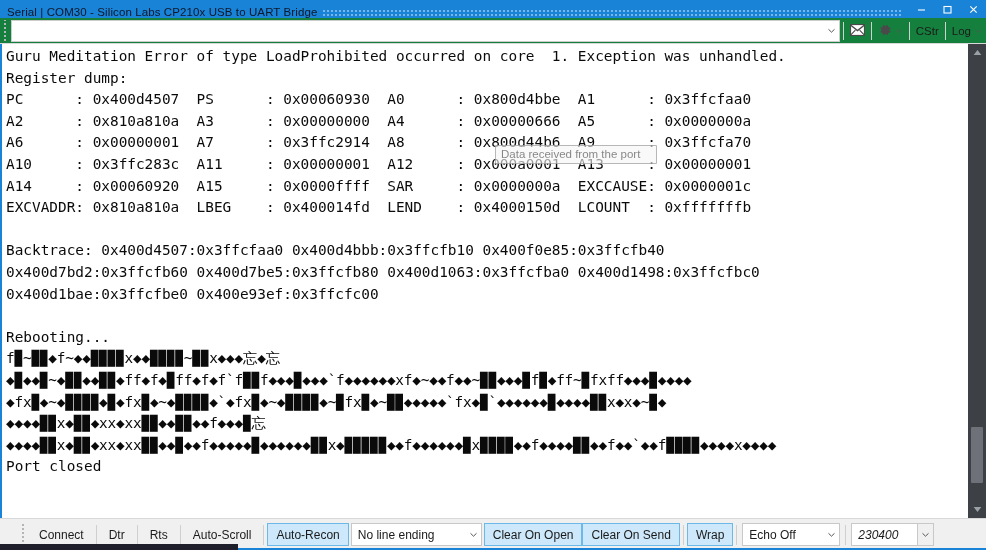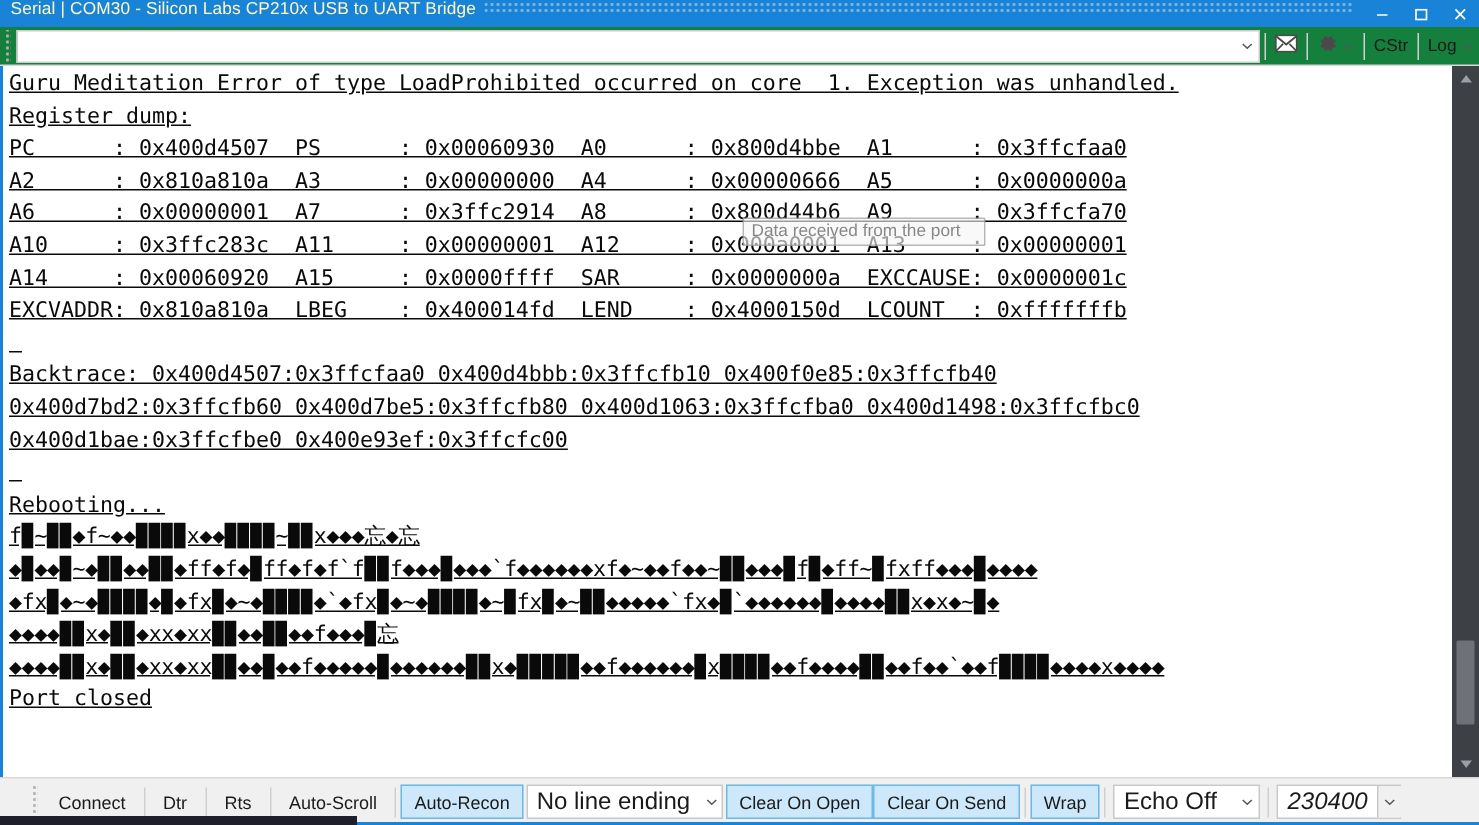"Serial | COM30 - Silicon" .titlebar { align-items: flex-start -> flex-end; color: #fef9c3 -> #0f172a }
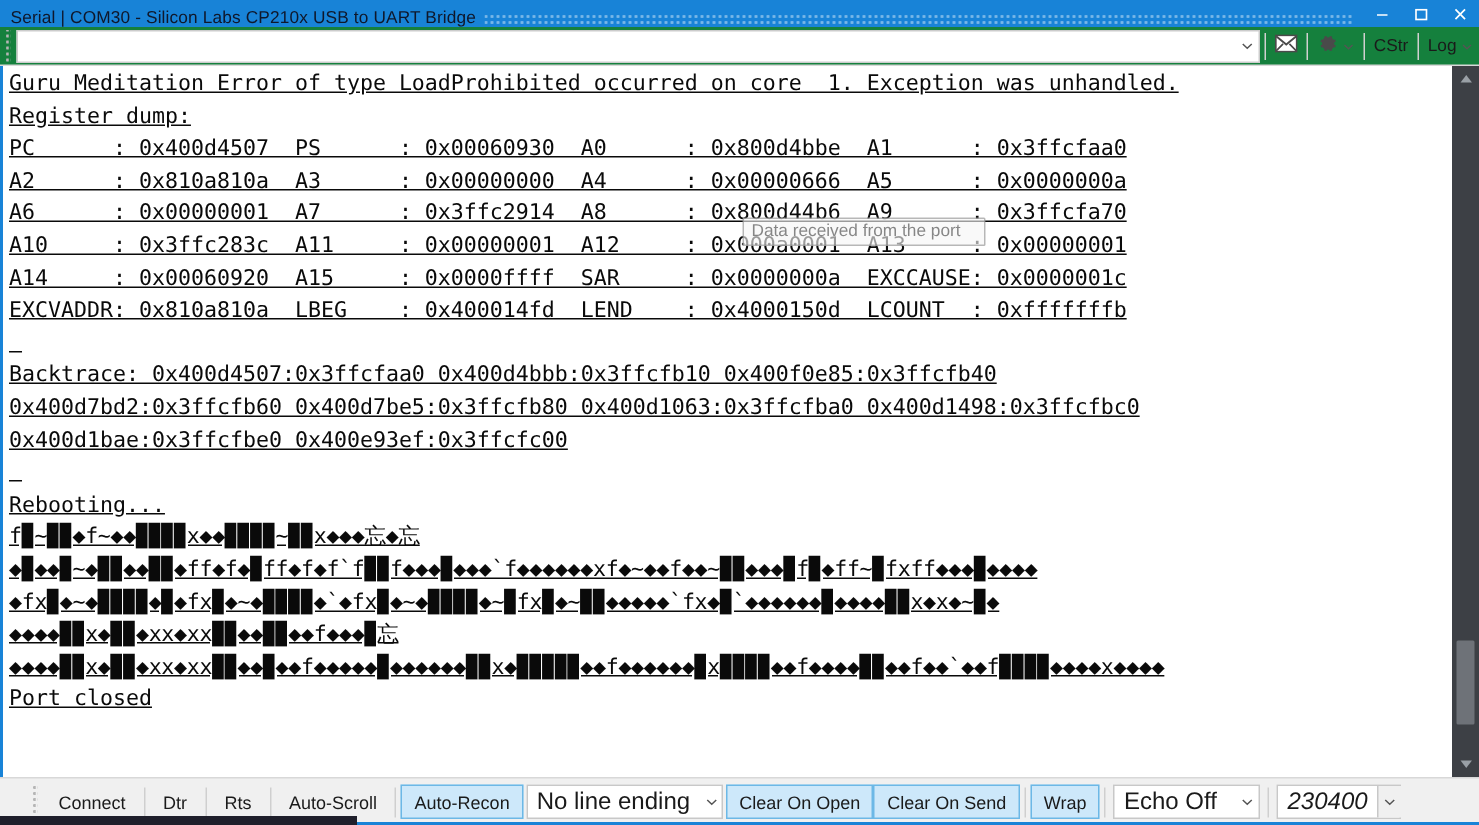"Guru Meditation Error of type" .term-pre { text-decoration: underline -> none }
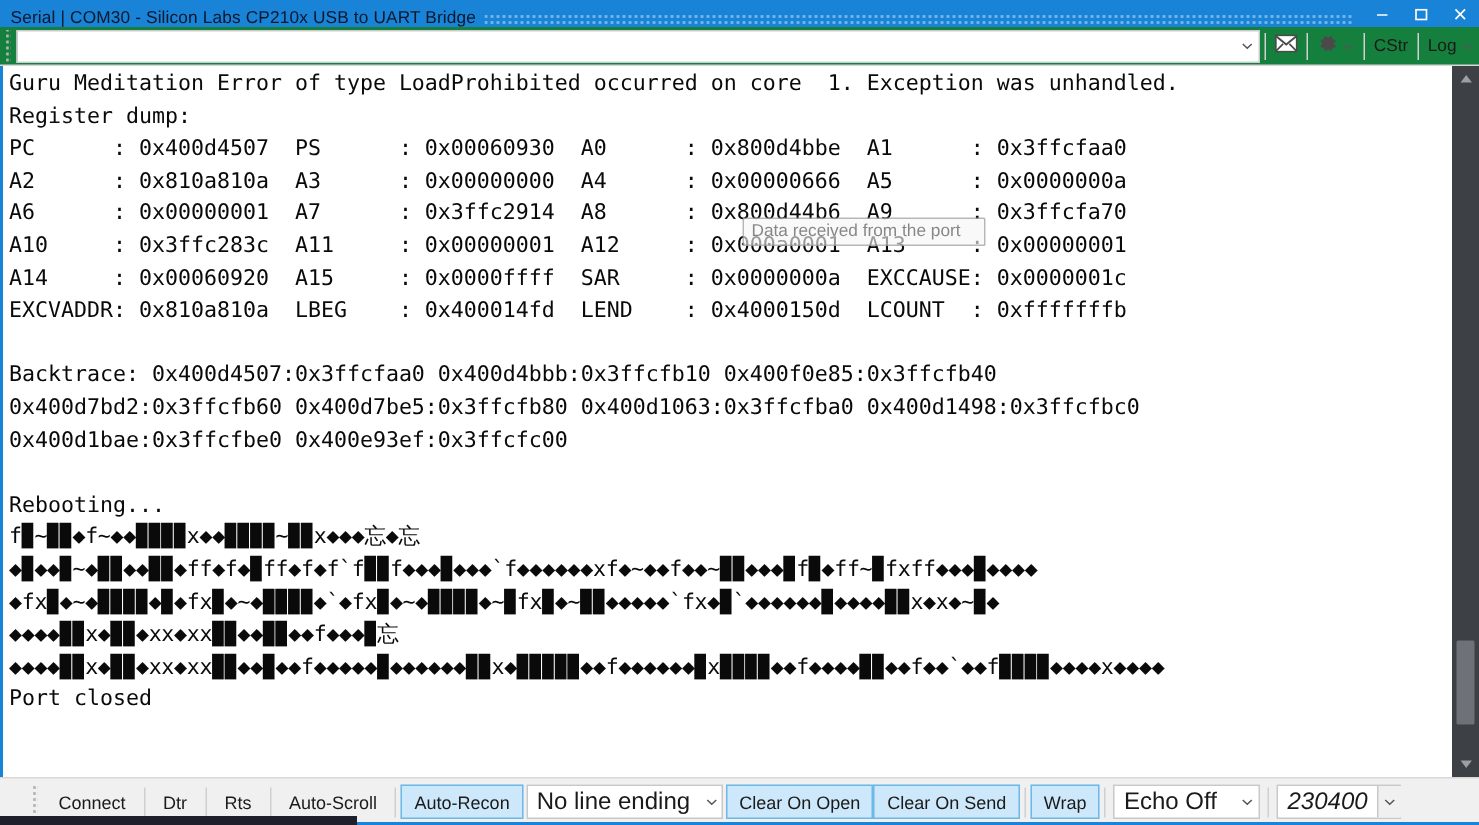"No line ending" .bb-combo .lbl { font-size: 16px -> 12px }
